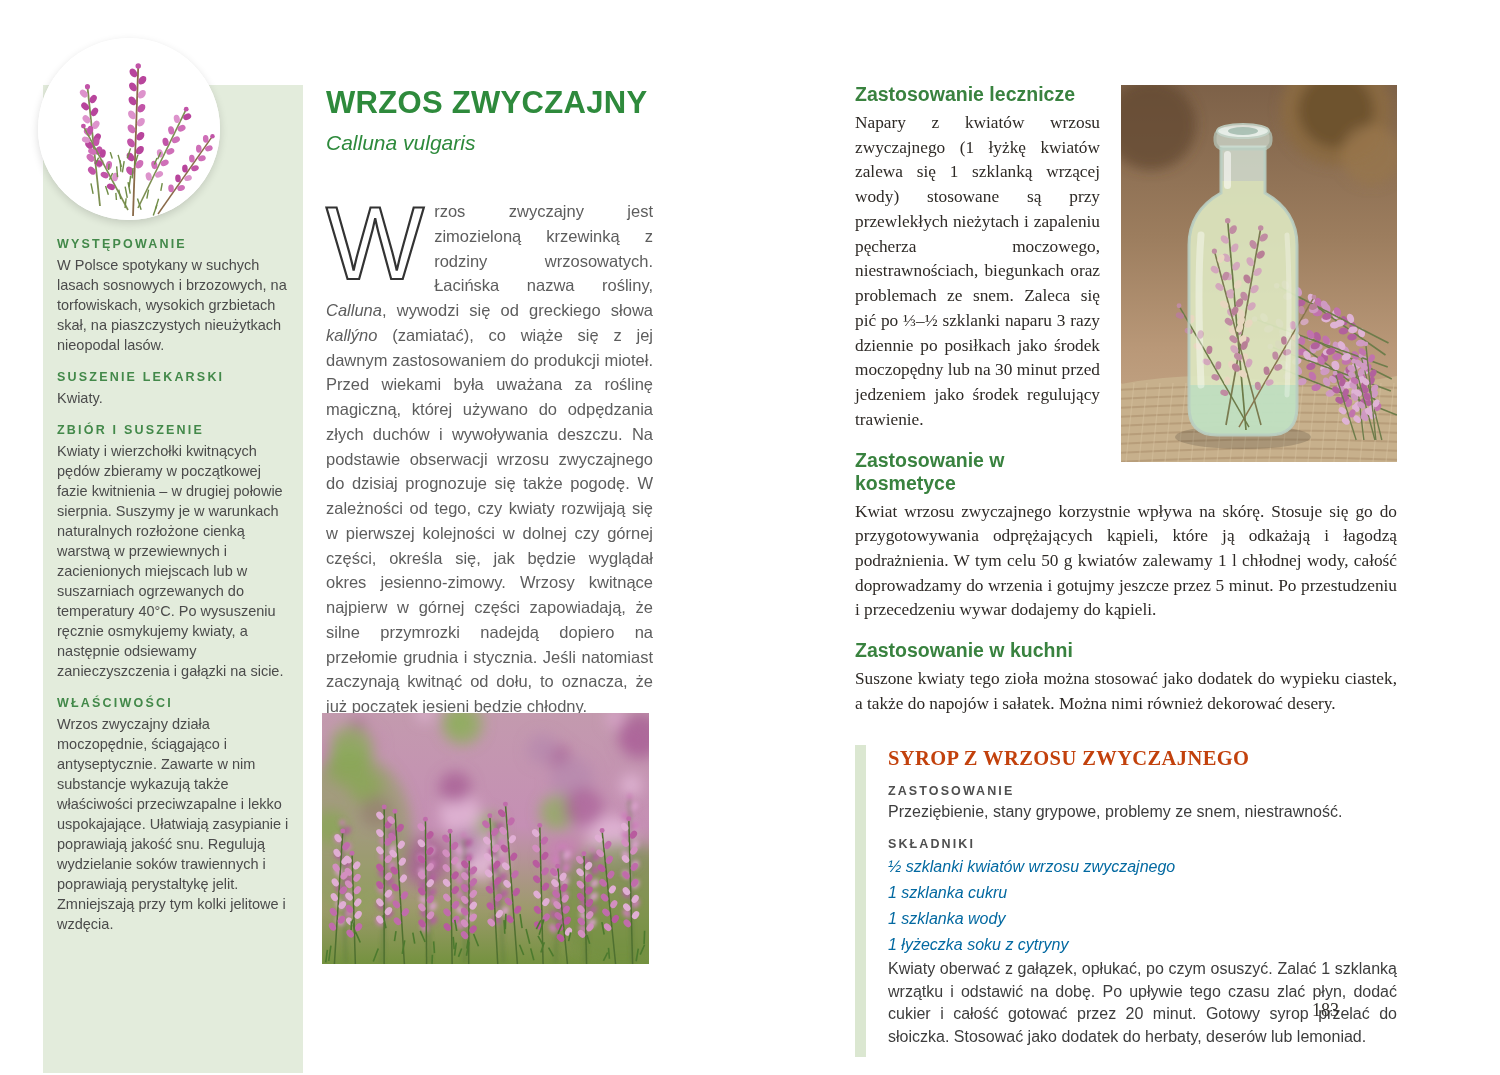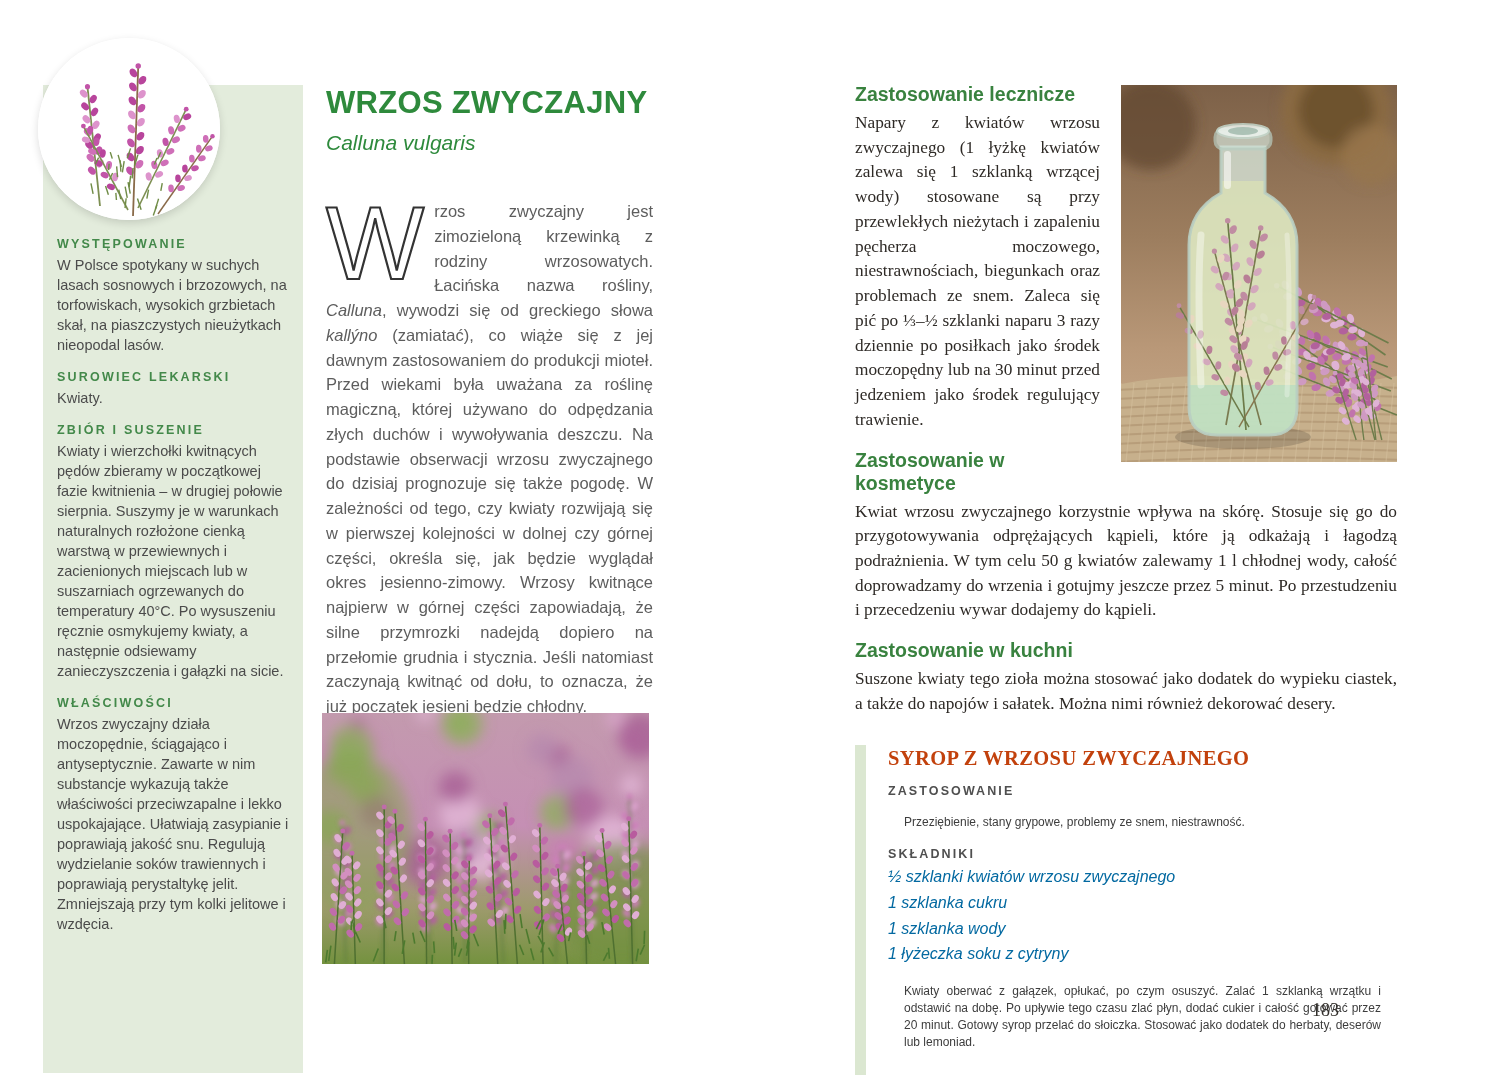"SUROWIEC LEKARSKI" p.side-heading { text: SUROWIEC -> SUSZENIE }
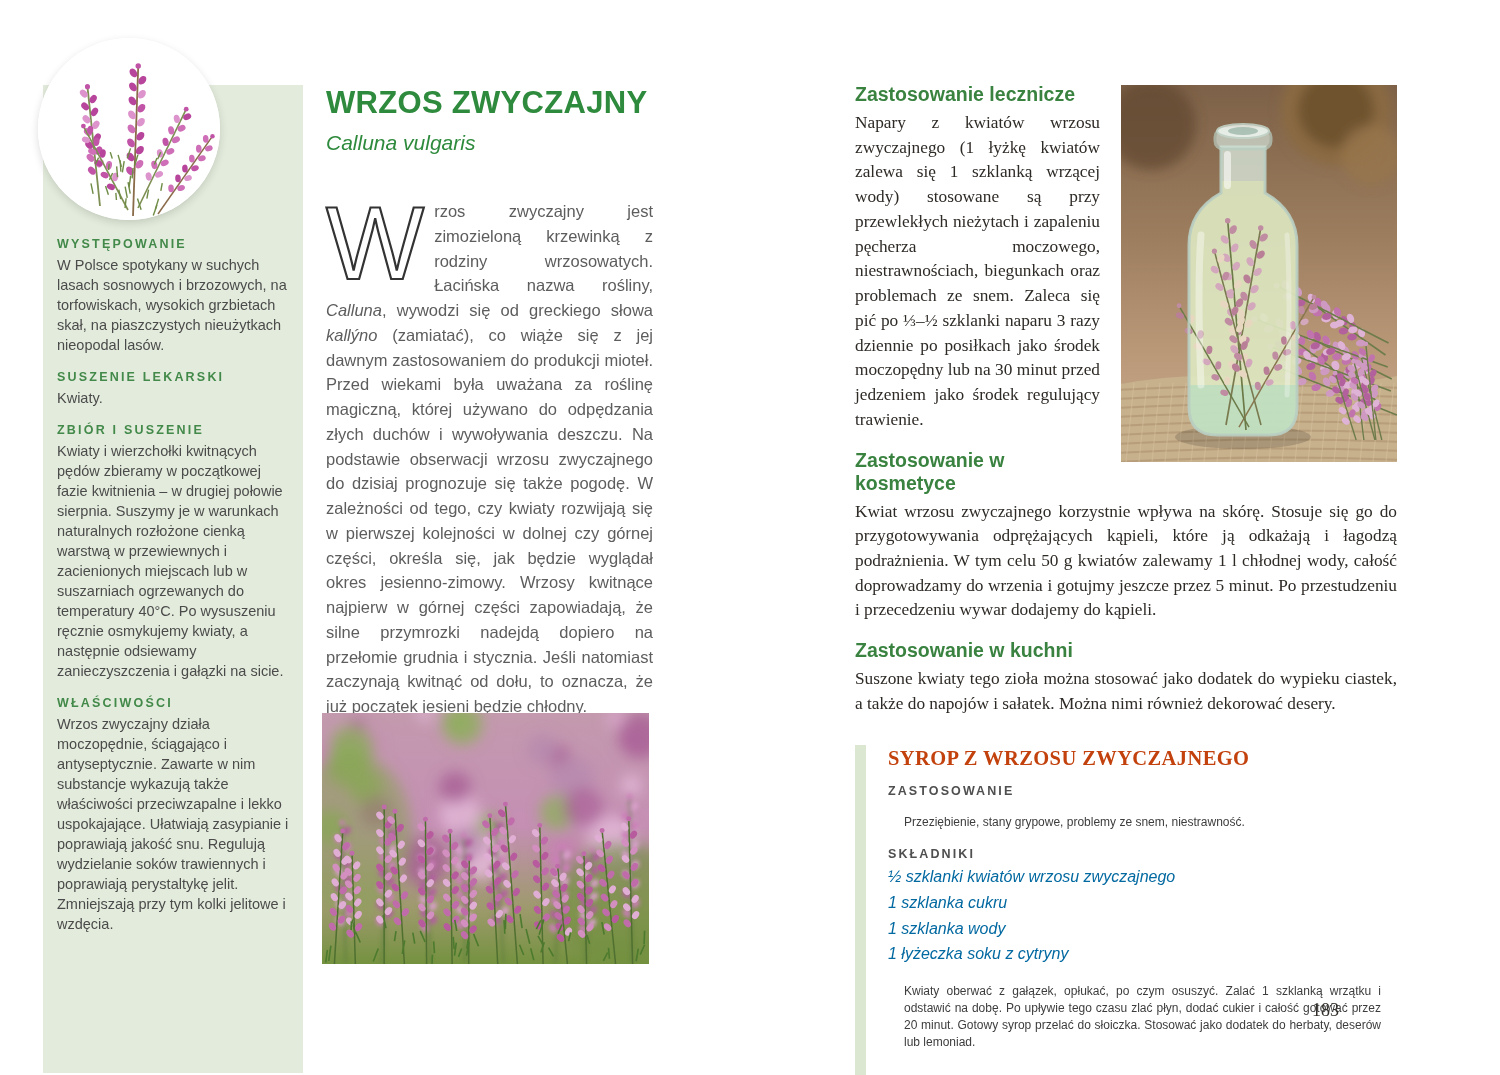"Przeziębienie, stany grypowe, problemy" .recipe-text { font-size: 12px -> 16px; margin: 16px -> 0 }
